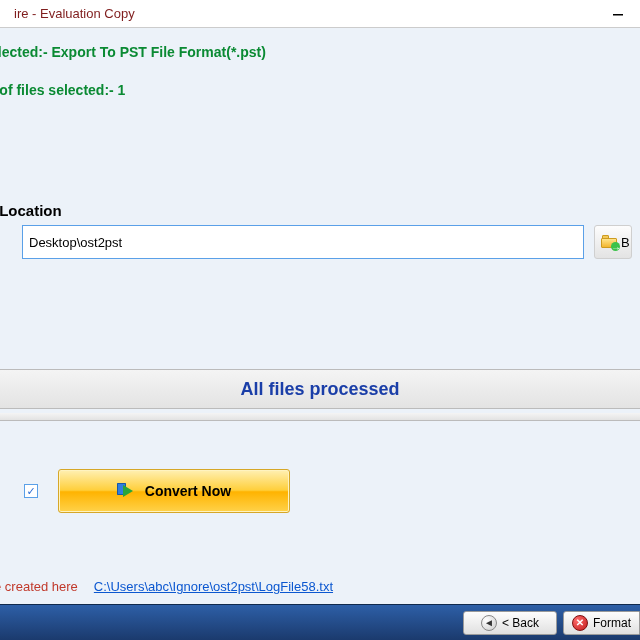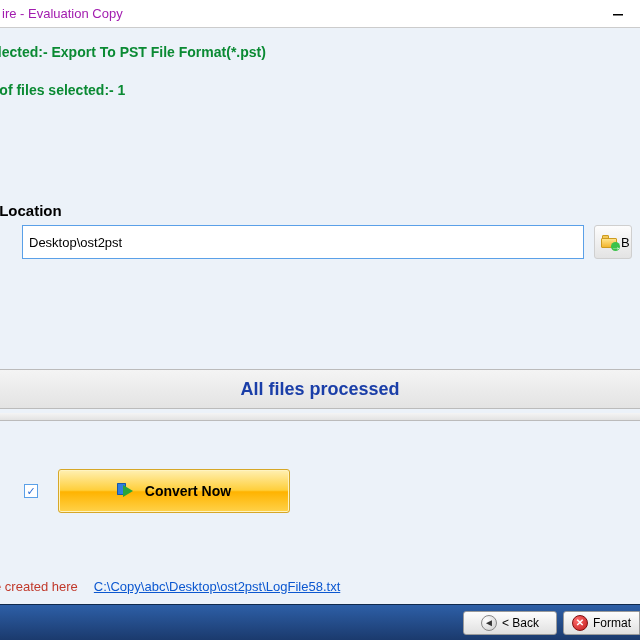"ire - Evaluation Copy" .titlebar { color: #a21caf -> #7f1d1d; padding-left: 2px -> 14px }
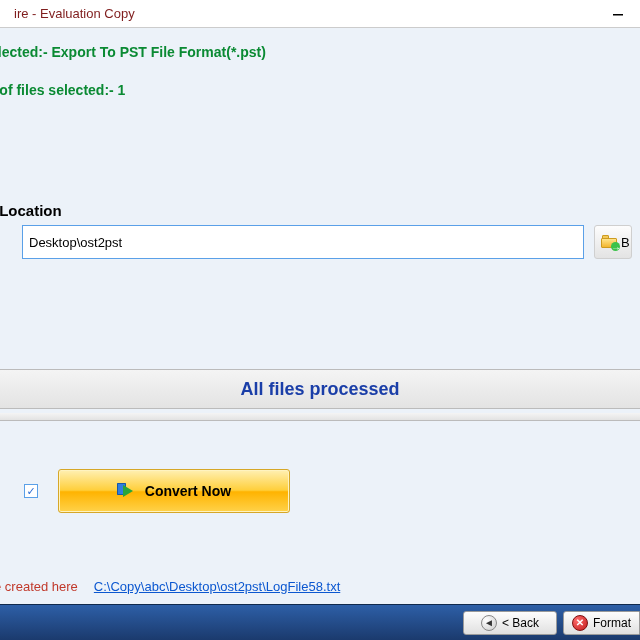"C:\Copy\abc\Desktop\ost2pst\LogFile58.tx" a.lnk { text: Copy\abc\Desktop -> Users\abc\Ignore }
